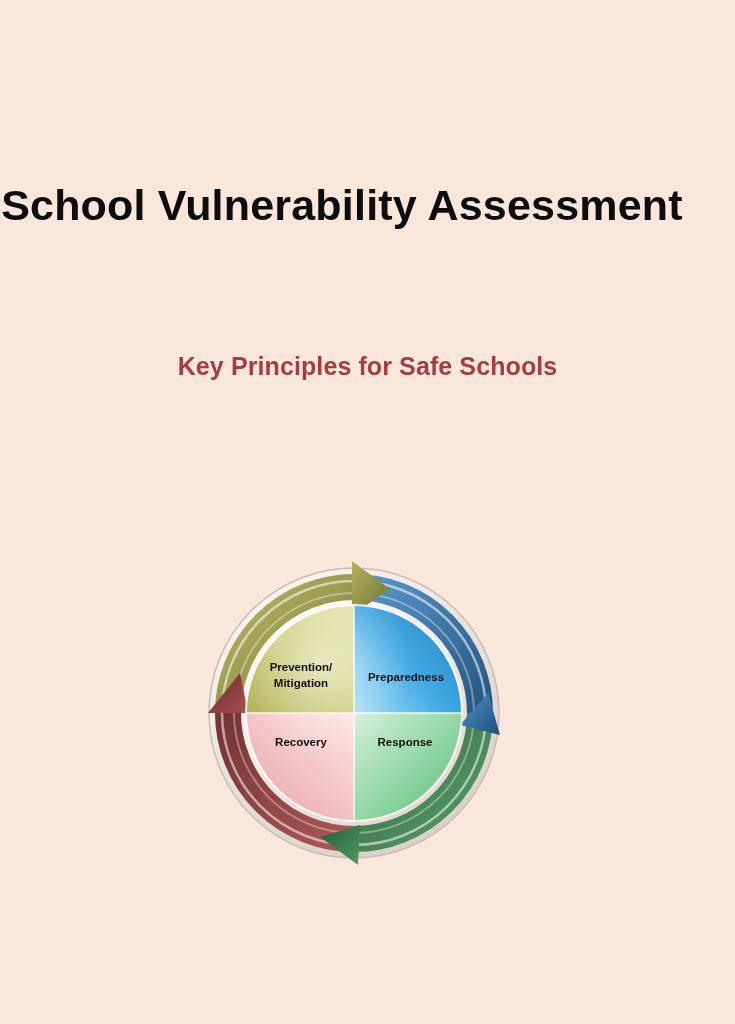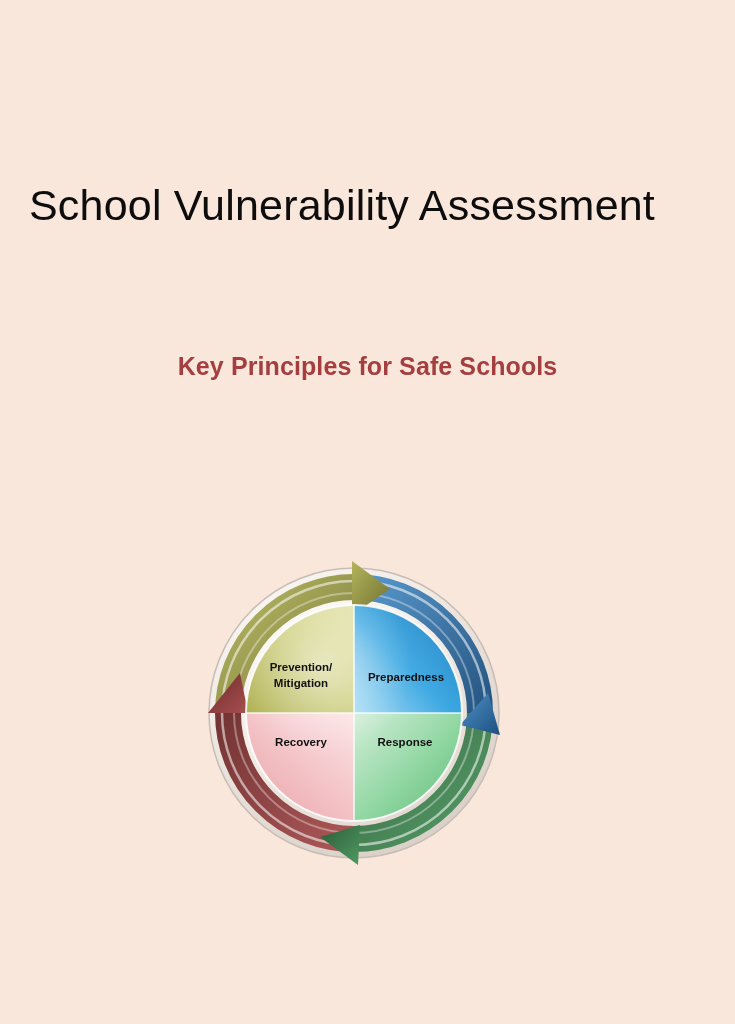"School Vulnerability Assessment" .title { font-weight: 400 -> 700 }
